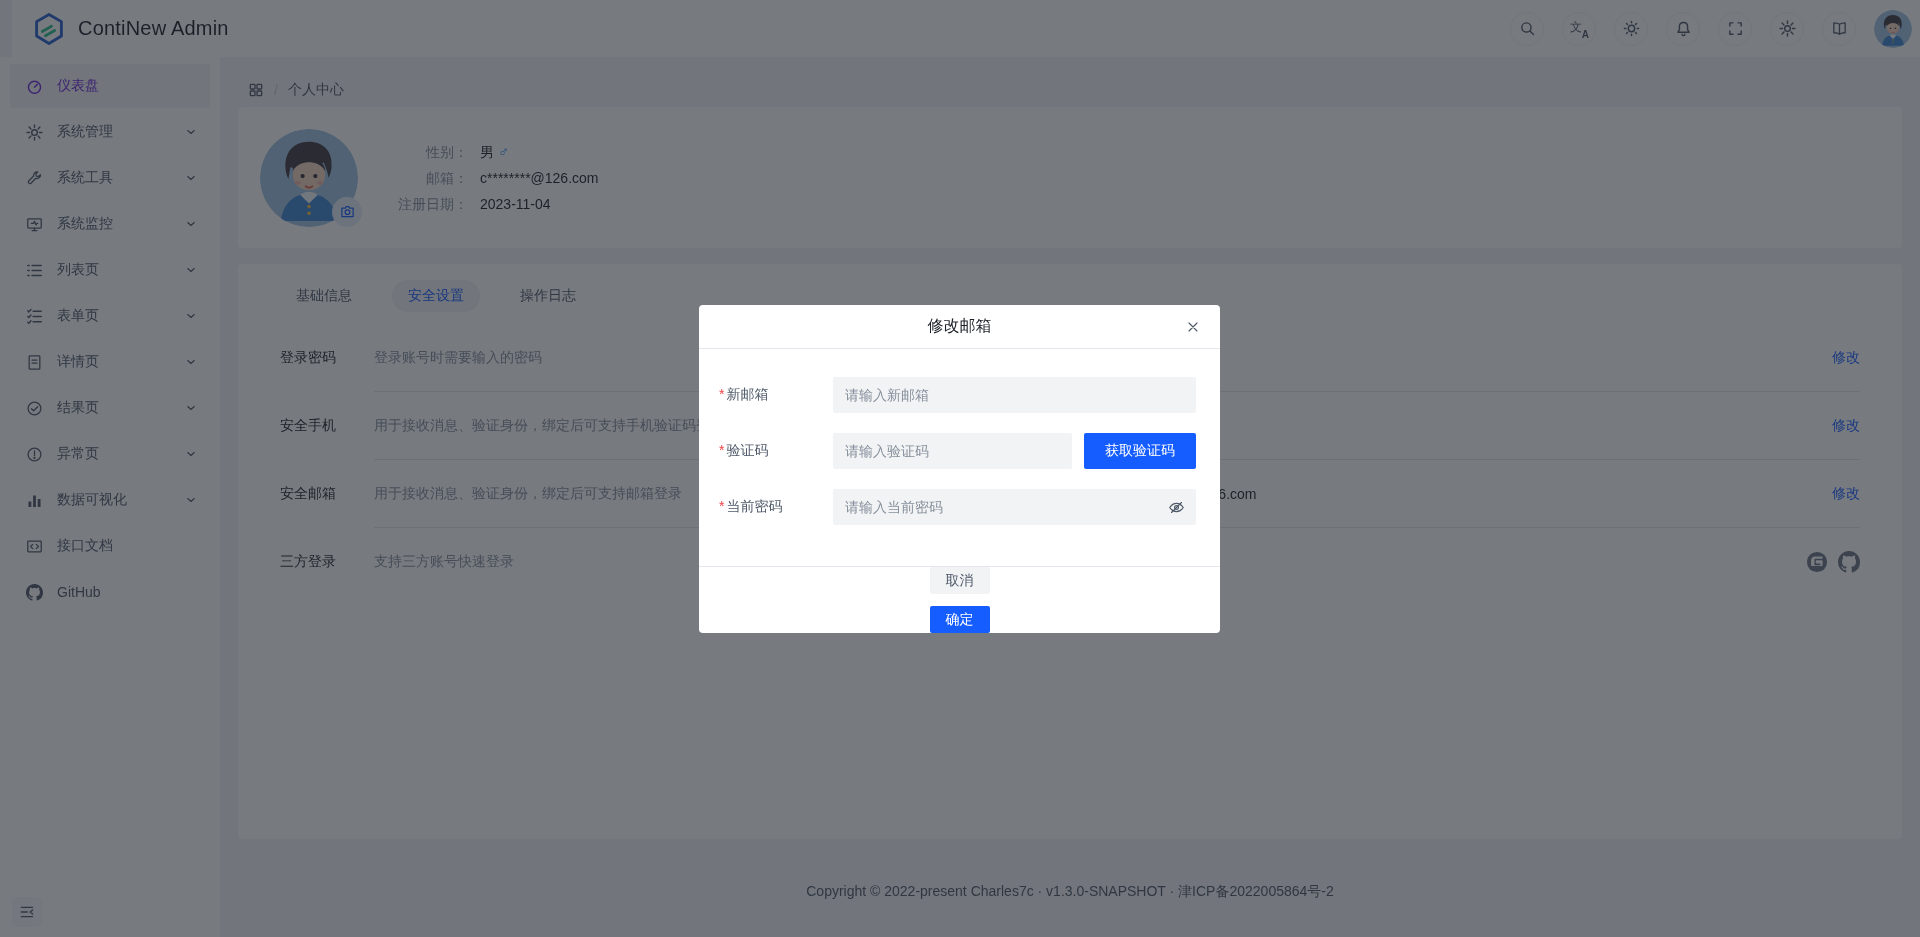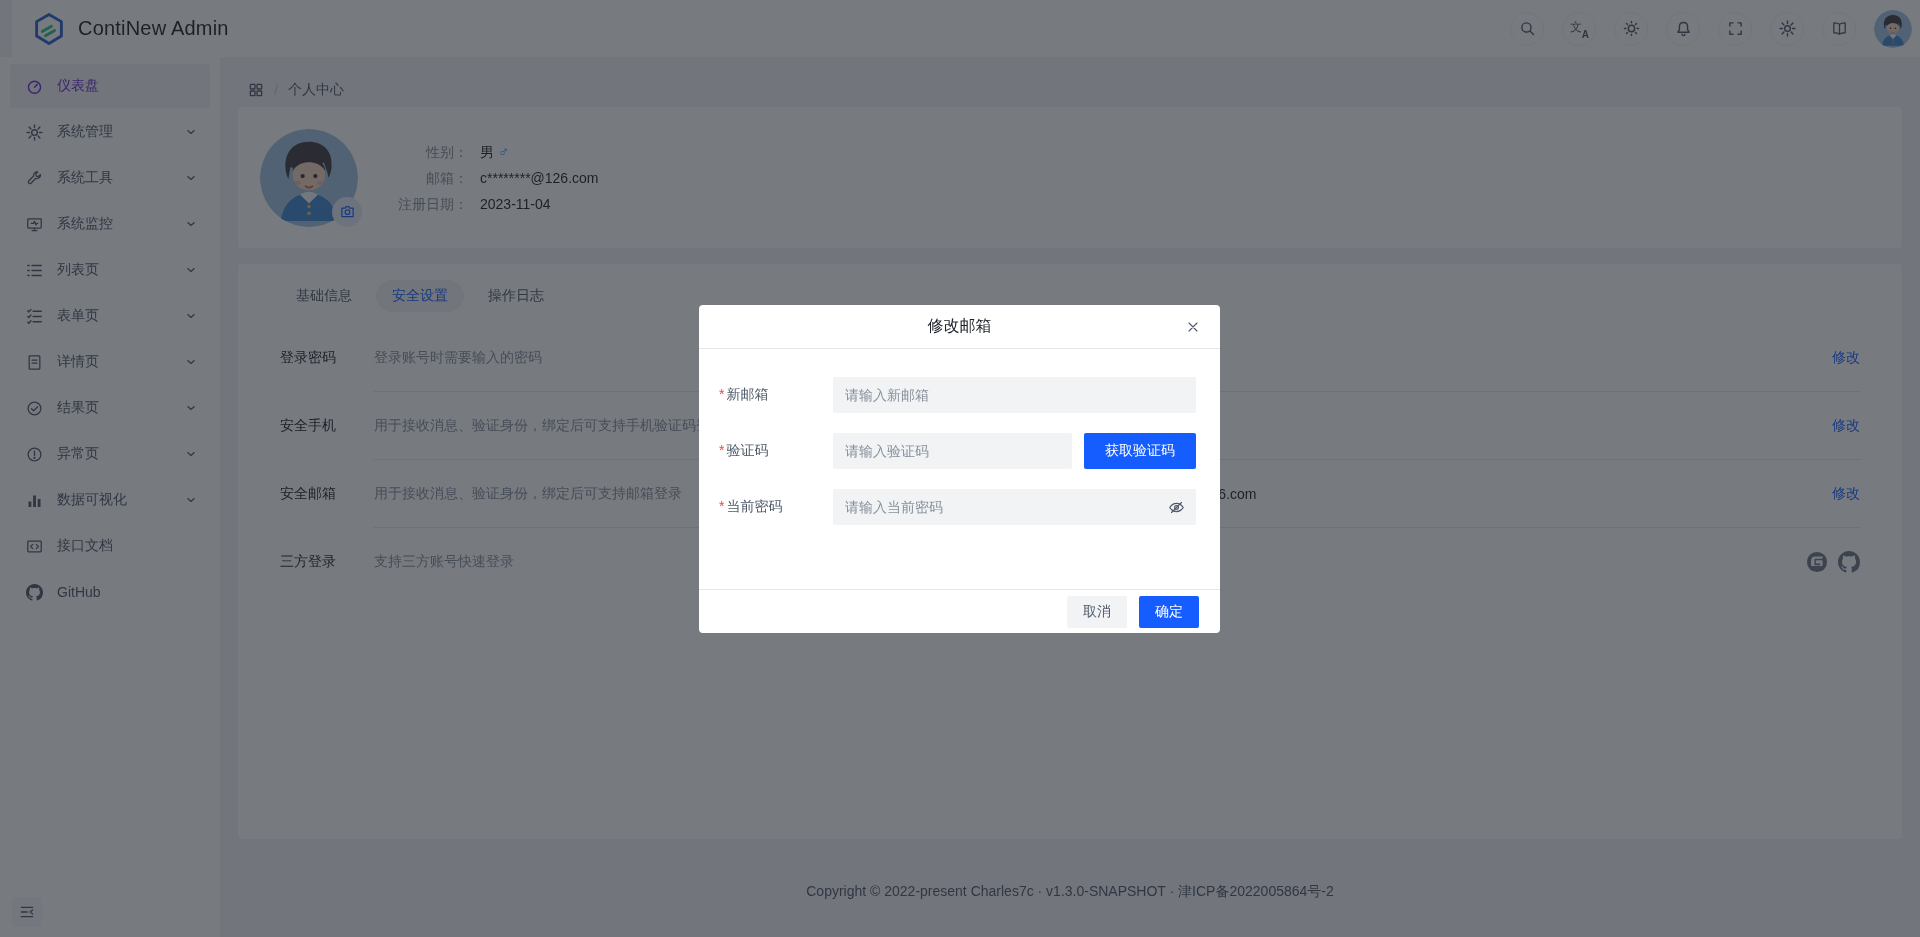"基础信息" .tabs-bar { gap: 8px -> 24px }
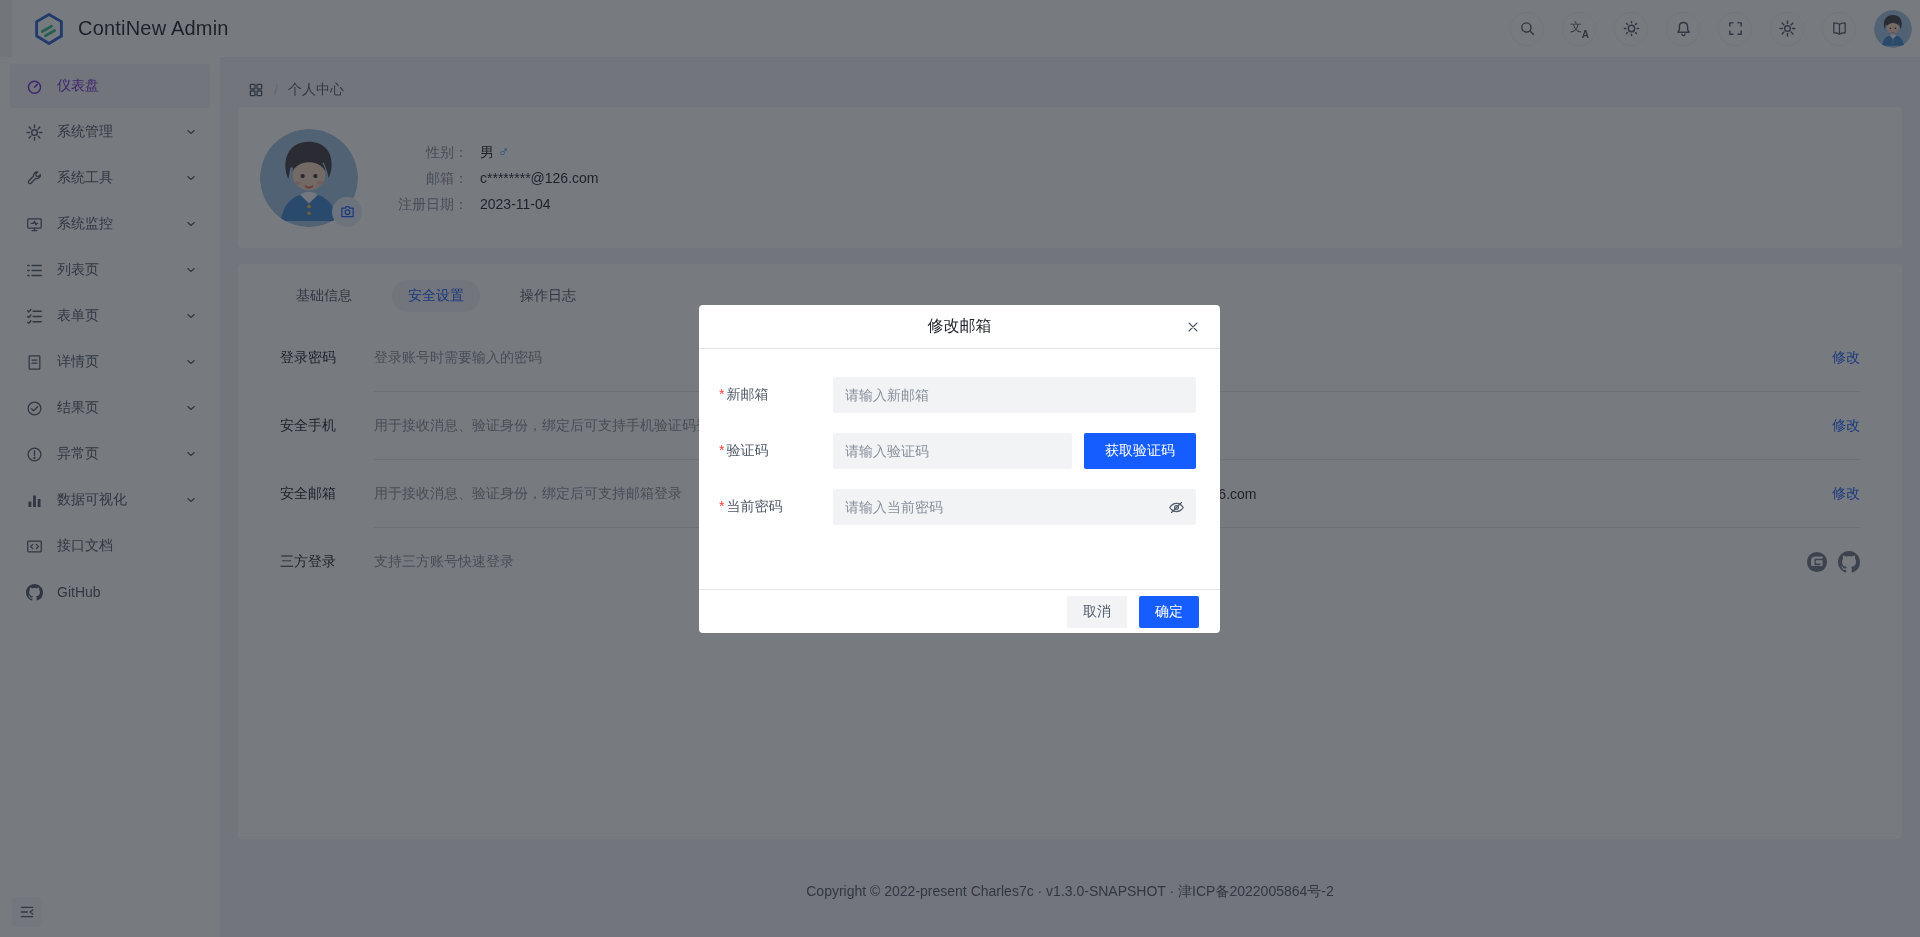"取消" .modal-footer { flex-direction: none -> column; height: 44px -> 67px }
